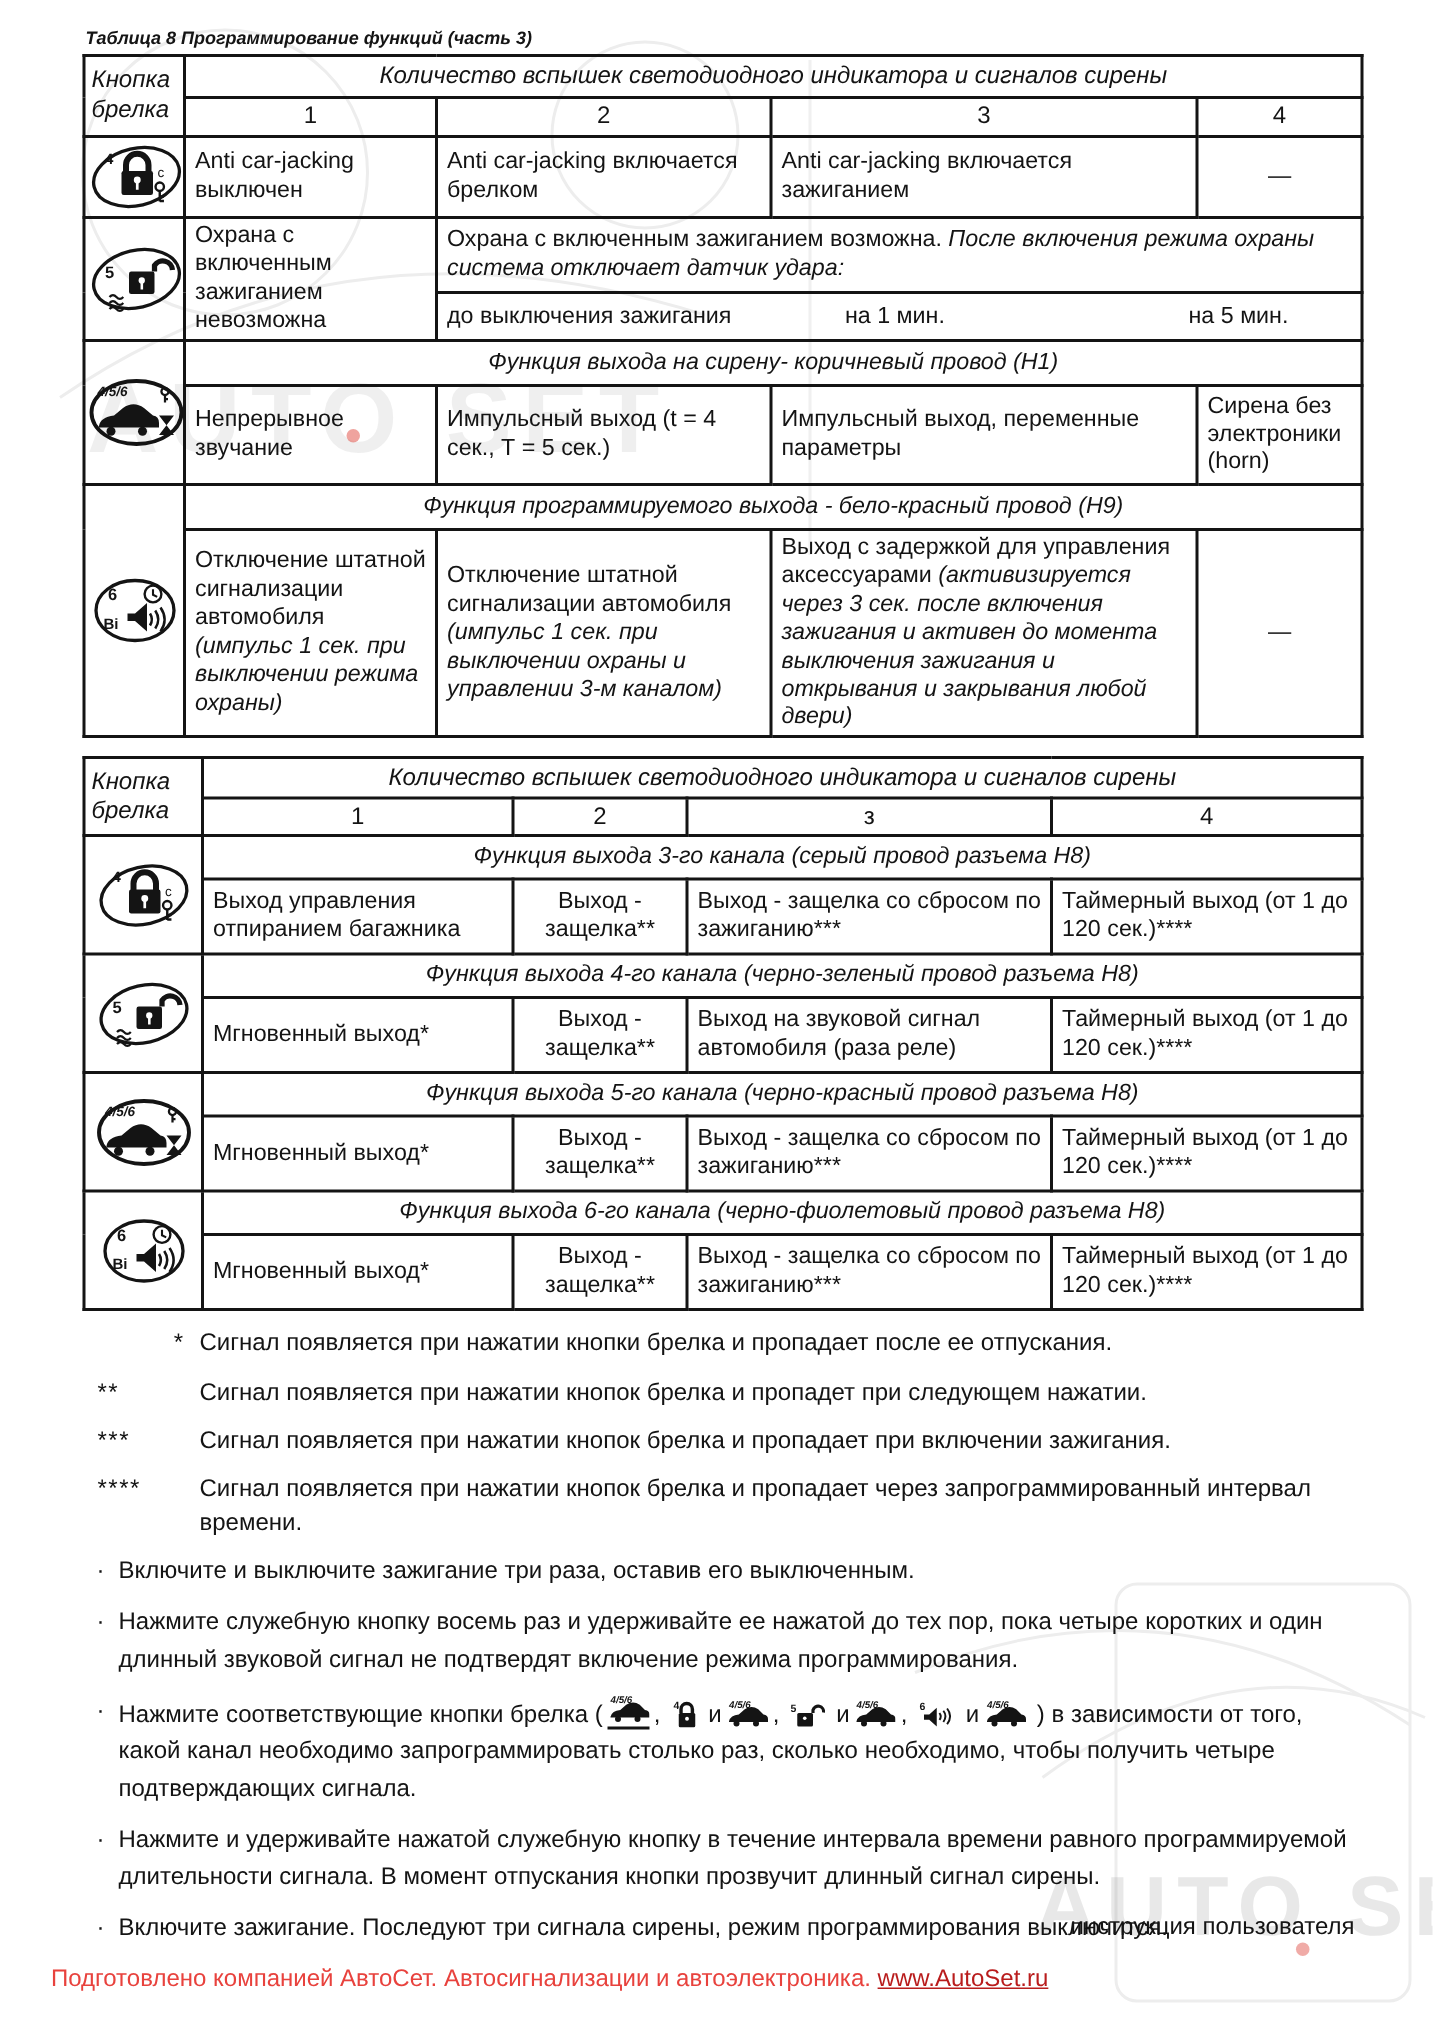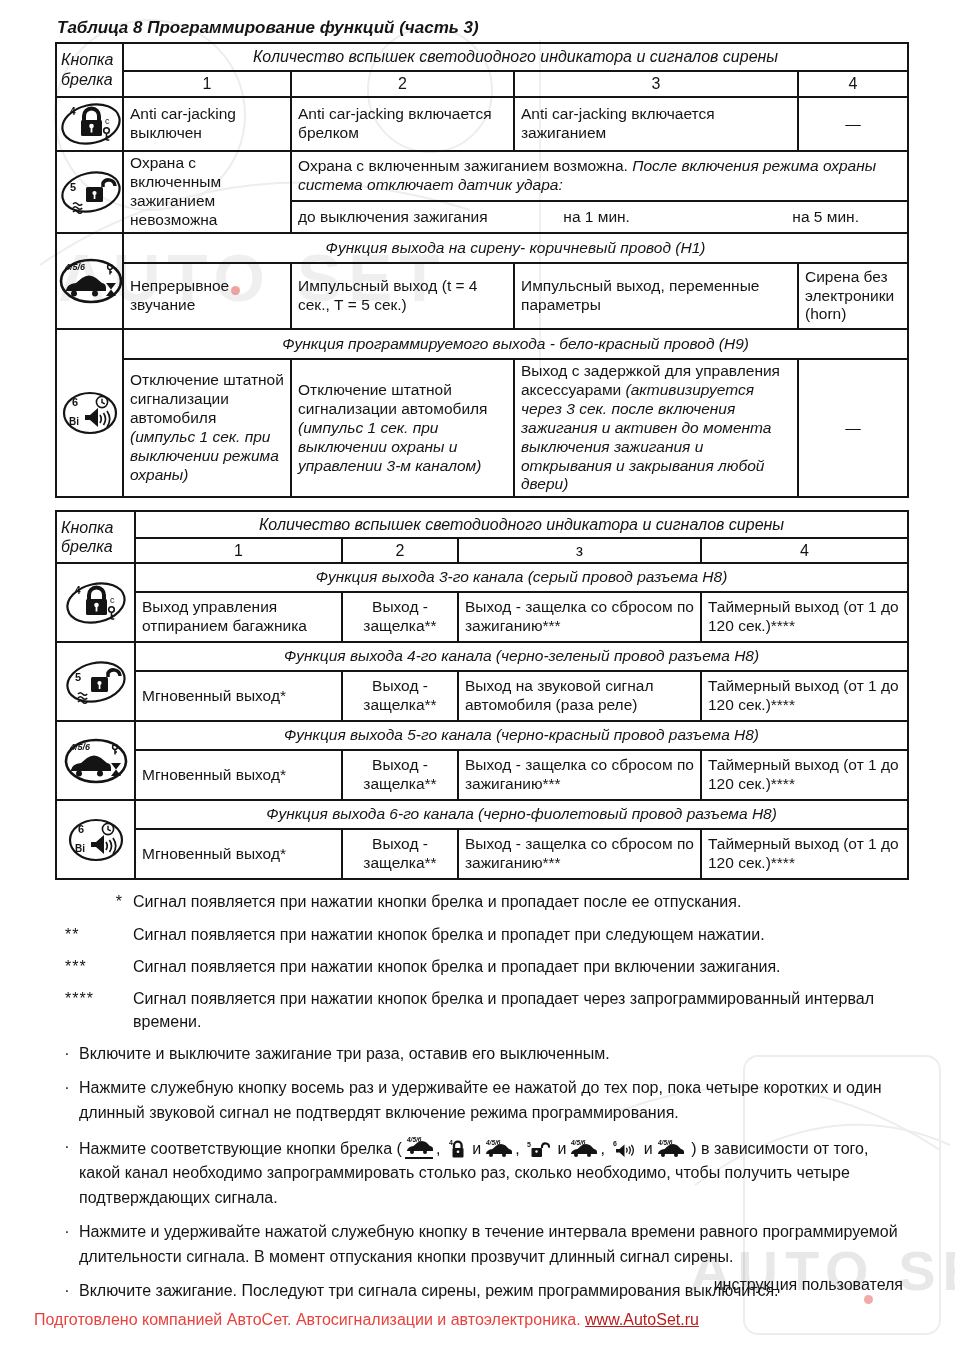"Таблица 8 Программирование функций" .tbl-title { font-size: 17px -> 12px }
